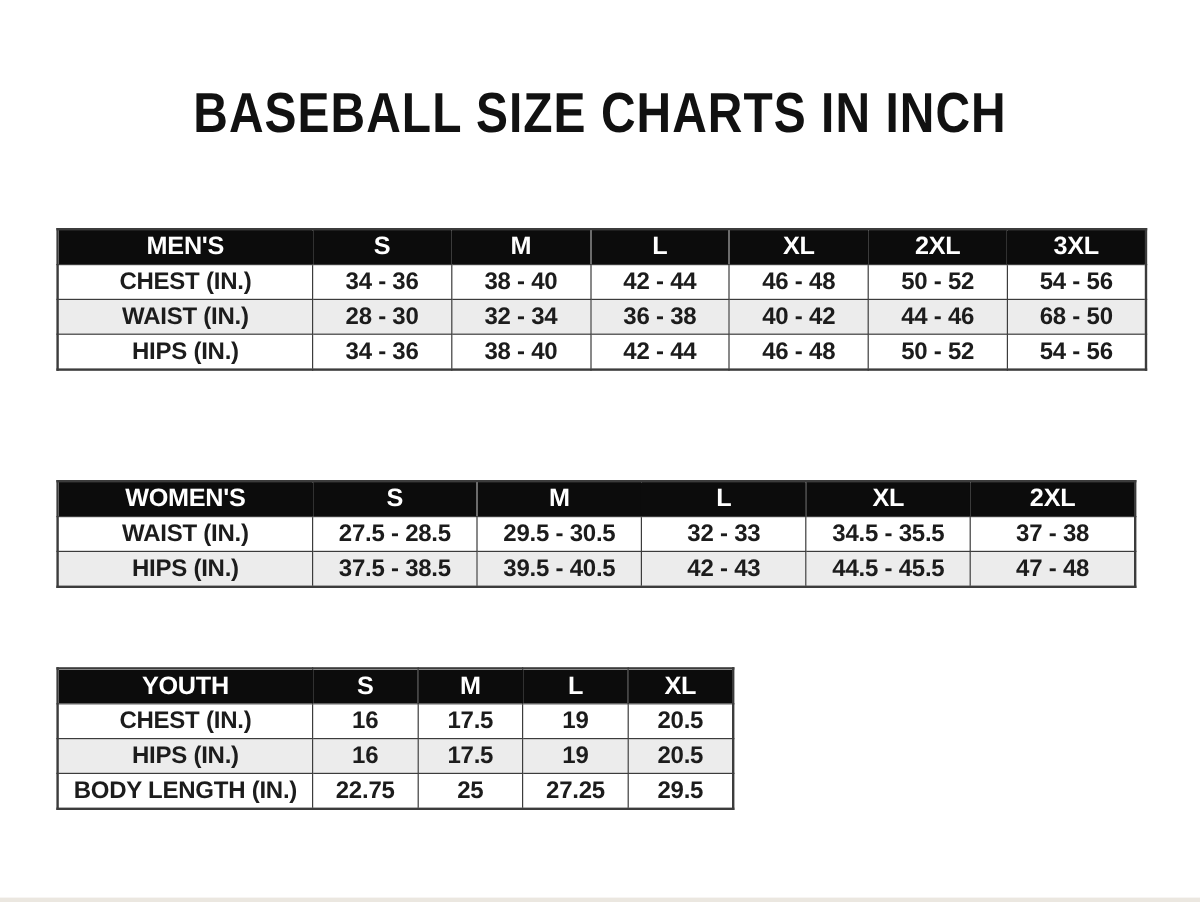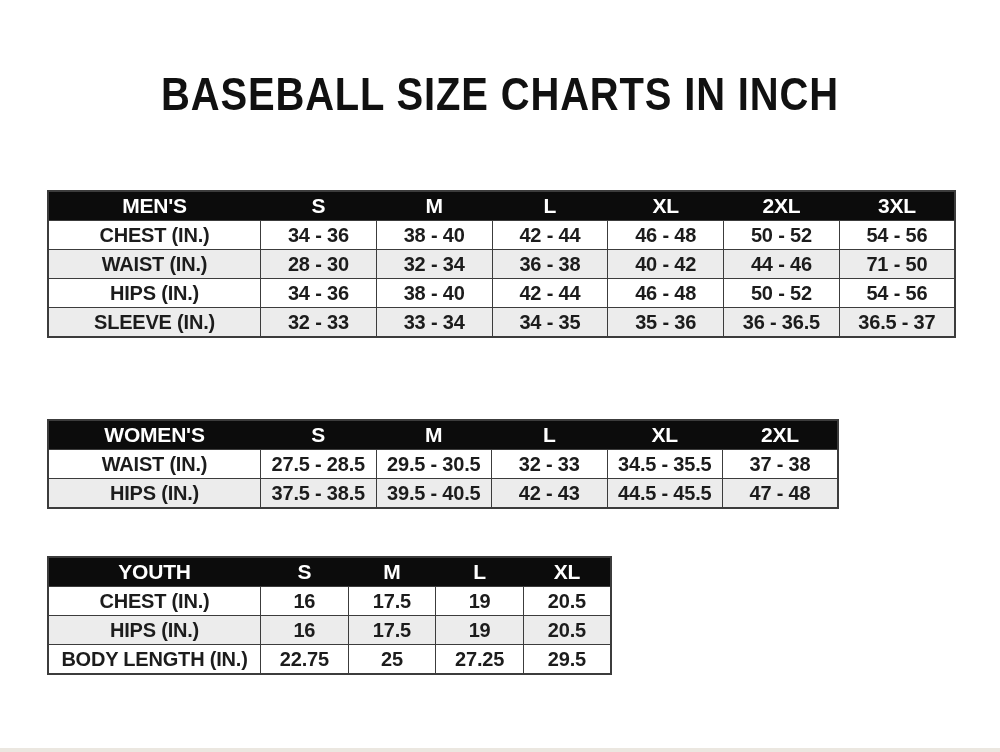"71 - 50" td { text: 71 -> 68 }
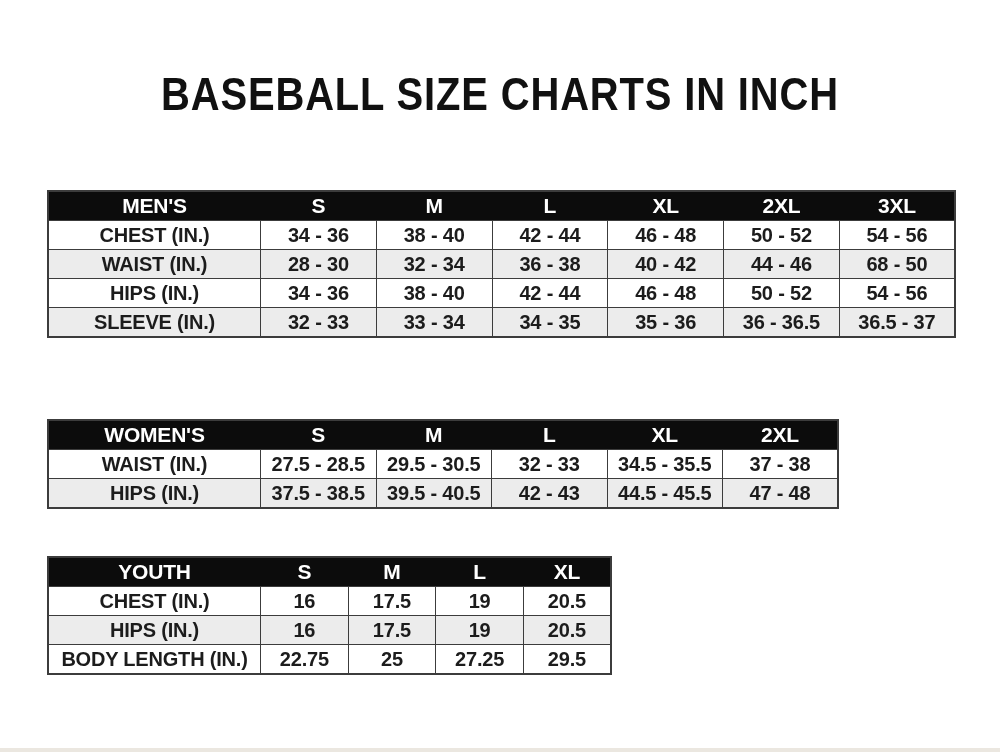"SLEEVE (IN.)" tr { html: <tr> <td>SLEEVE (IN.)</td> <td>32 - 33</td> <td>33 - 34</td> <td>34 - 35</td> <td>35 - 36</td> <td>36 - 36.5</td> <td>36.5 - 37</td> </tr> -> none }
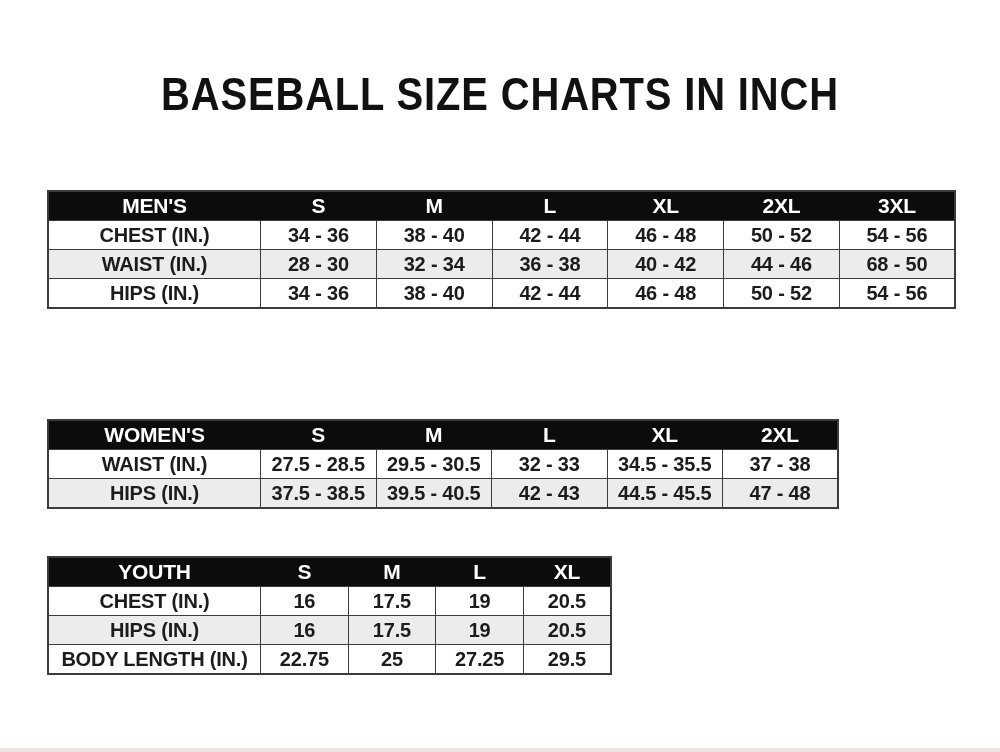"WOMEN'S" .t-womens { top: 419px -> 400px; width: 792px -> 900px }
